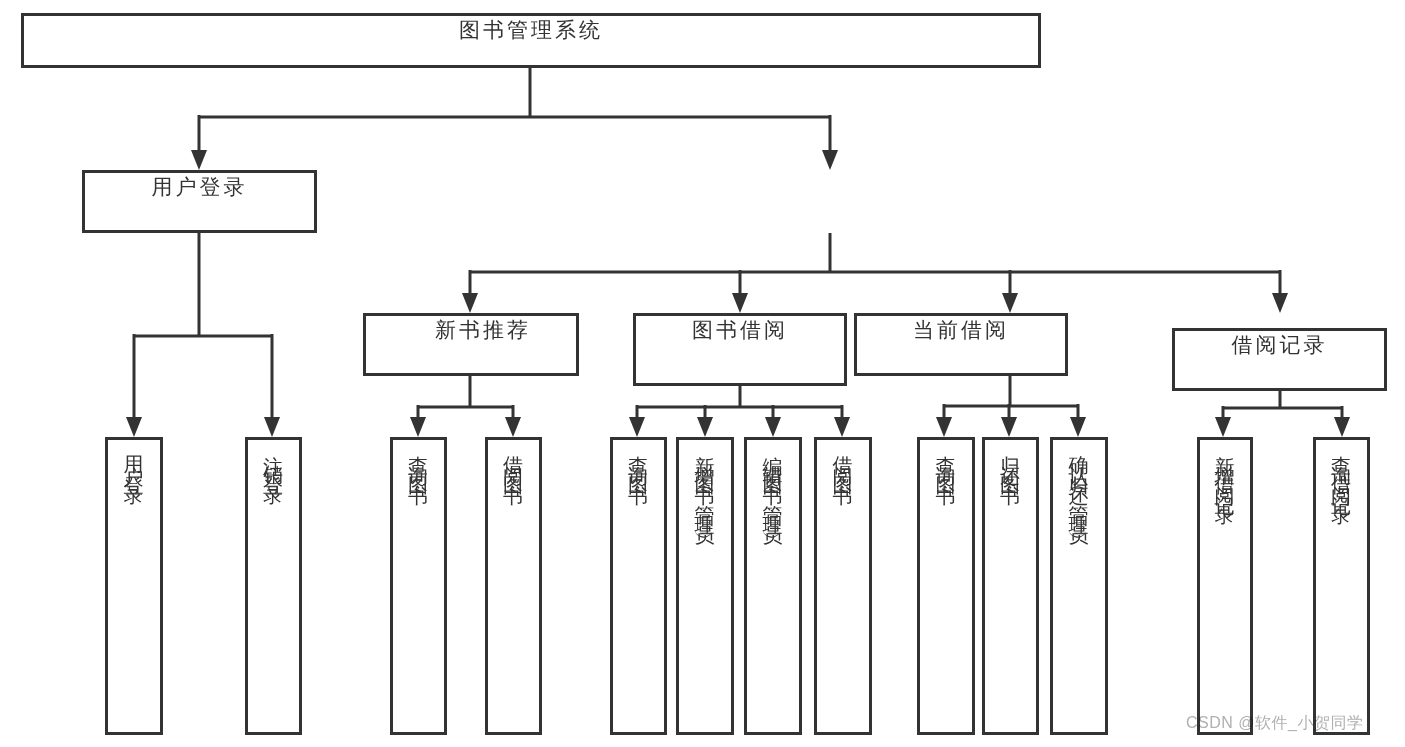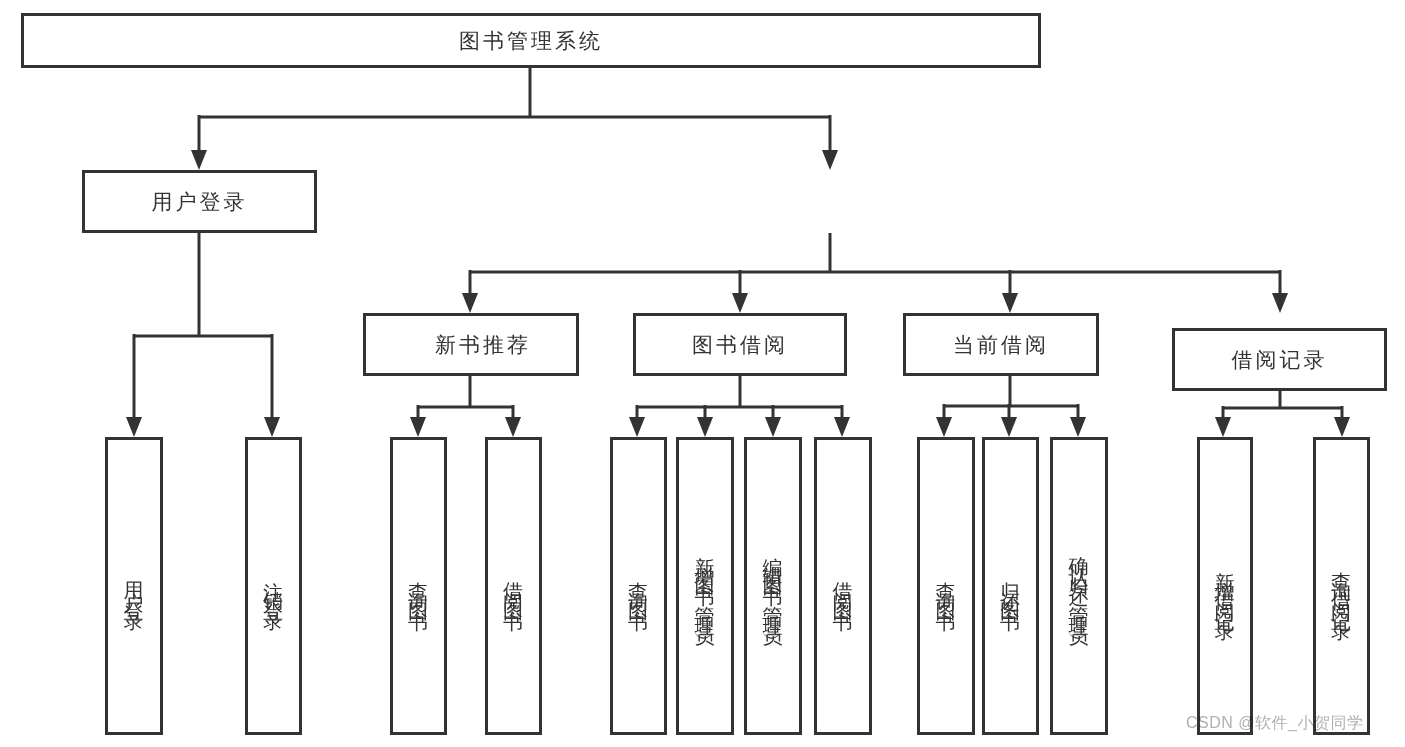"图书管理系统" .node { align-items: center -> none }
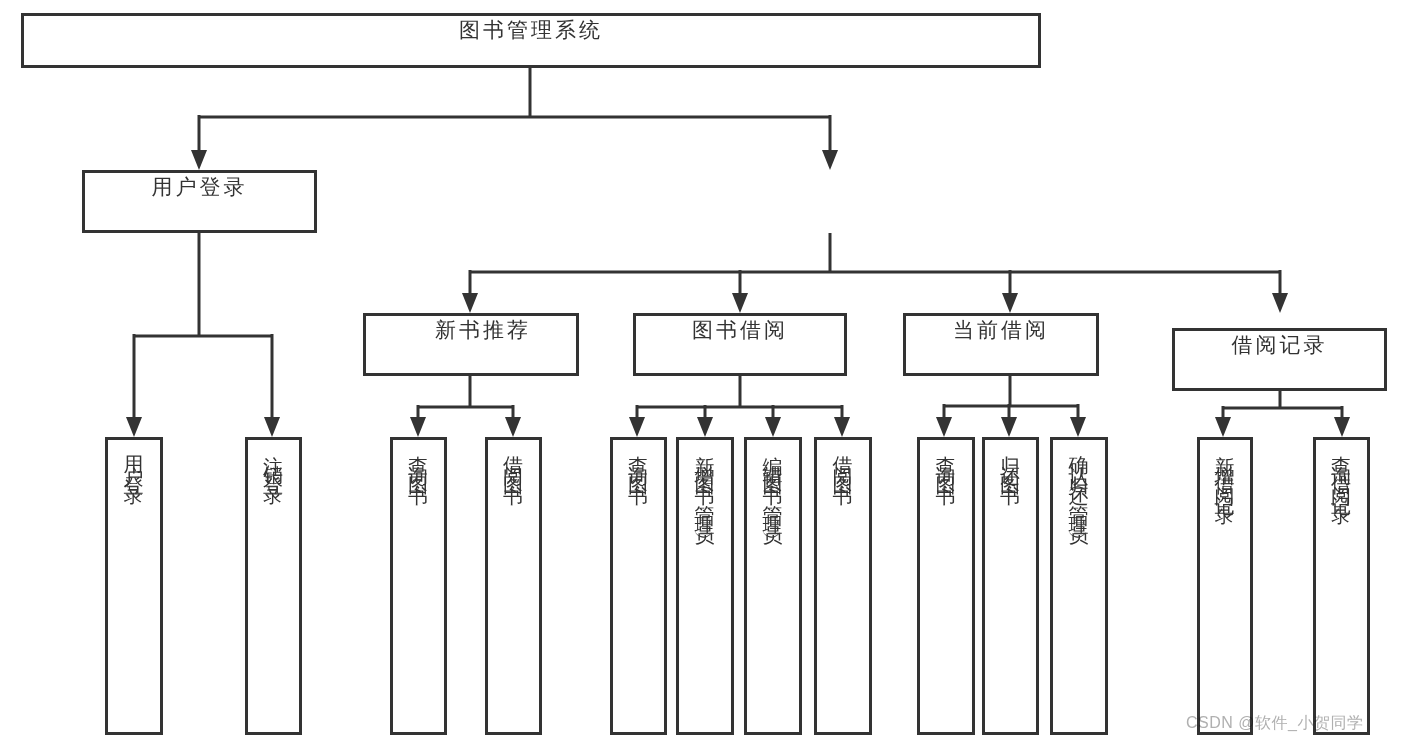"图书借阅" div.node { height: 63px -> 73px }
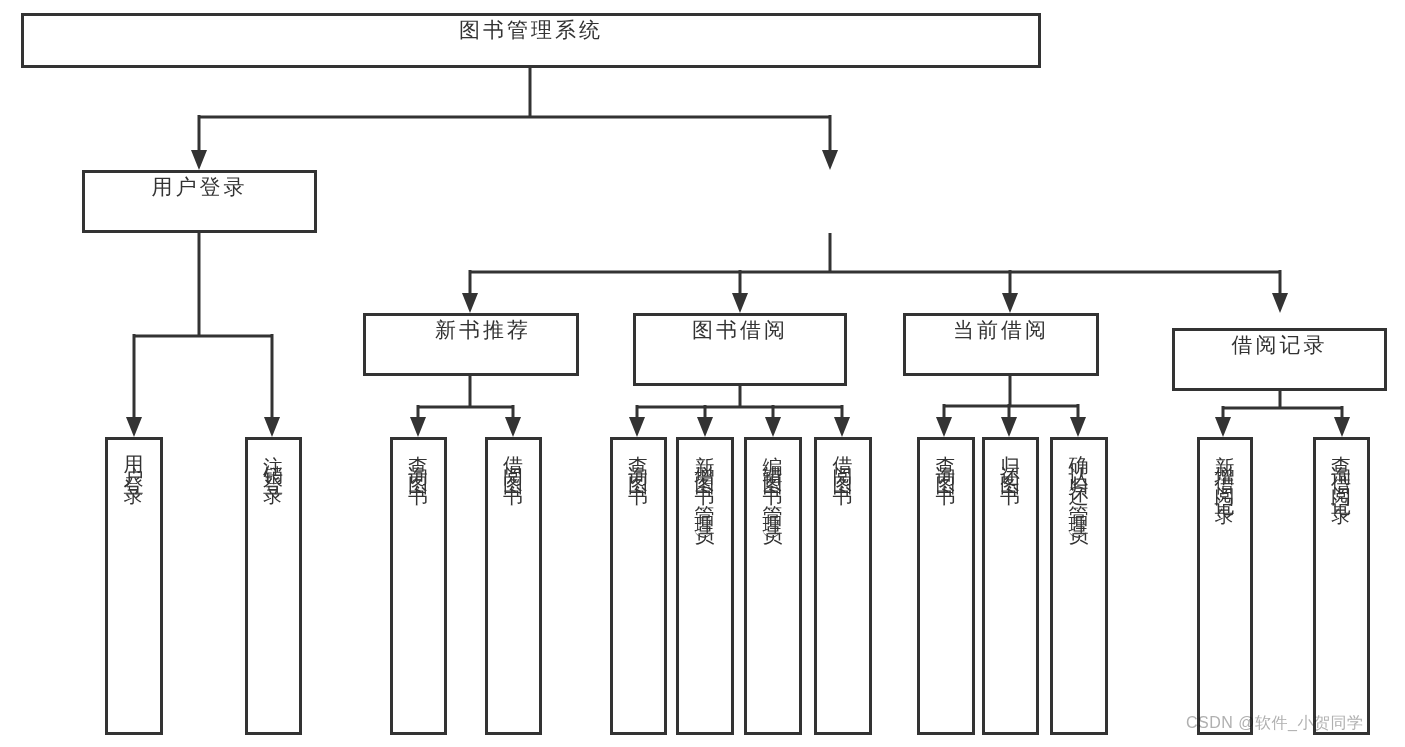"当前借阅" div.node { left: 903px -> 854px; width: 196px -> 214px }
